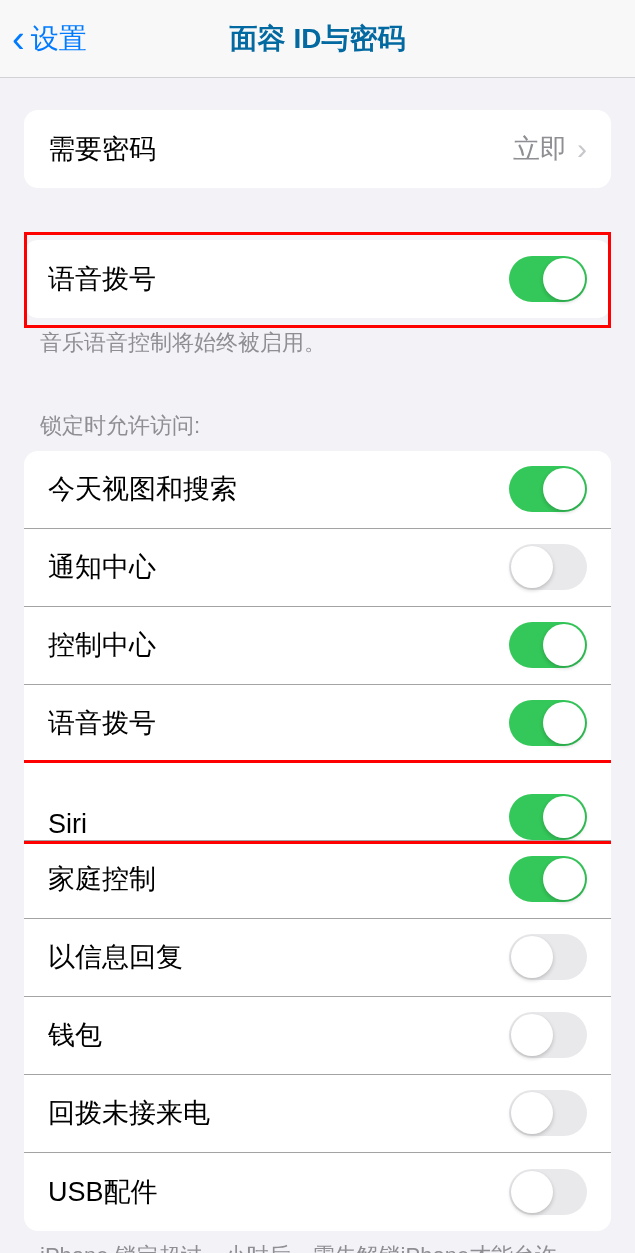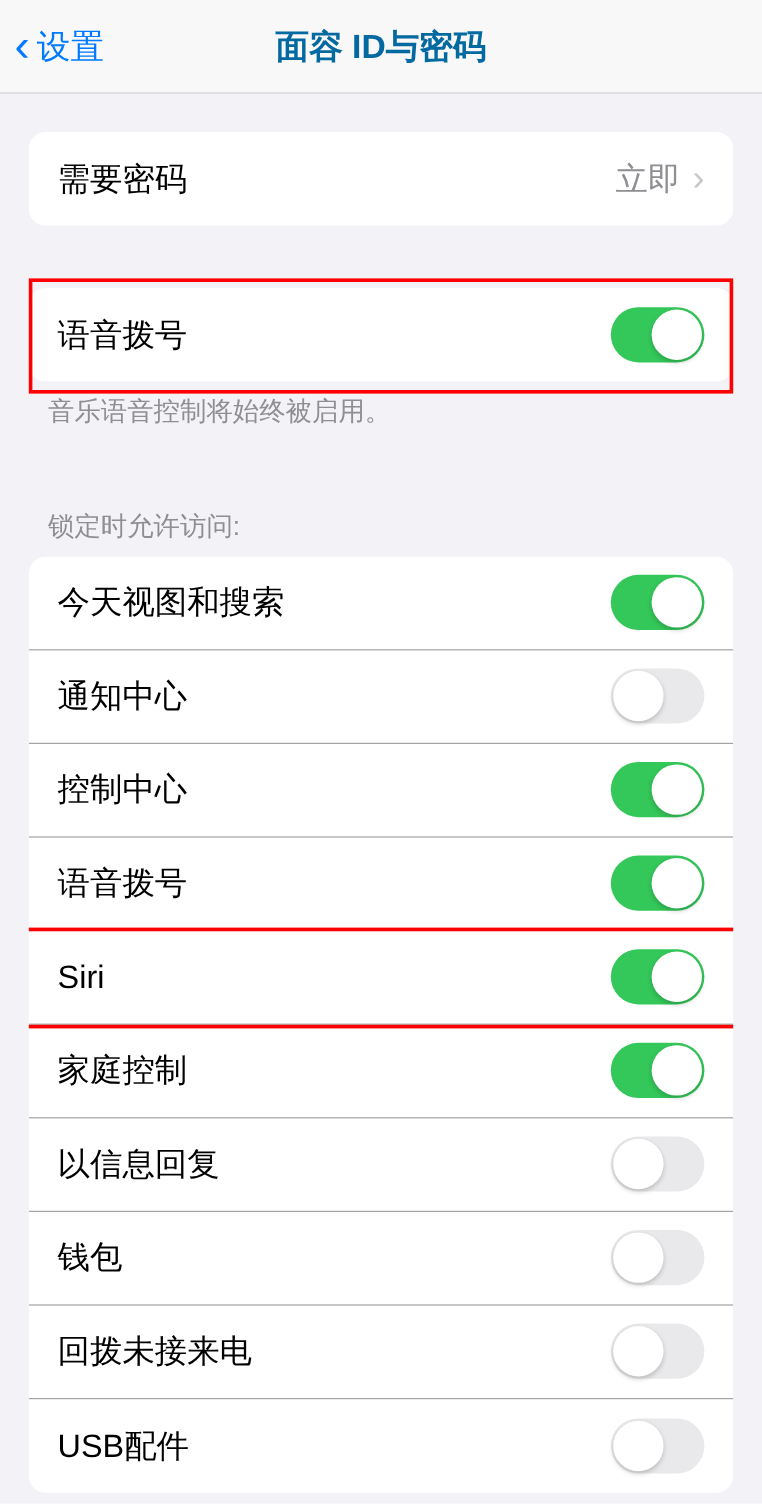"锁定时允许访问:" .section-header { margin-top: 13px -> none }
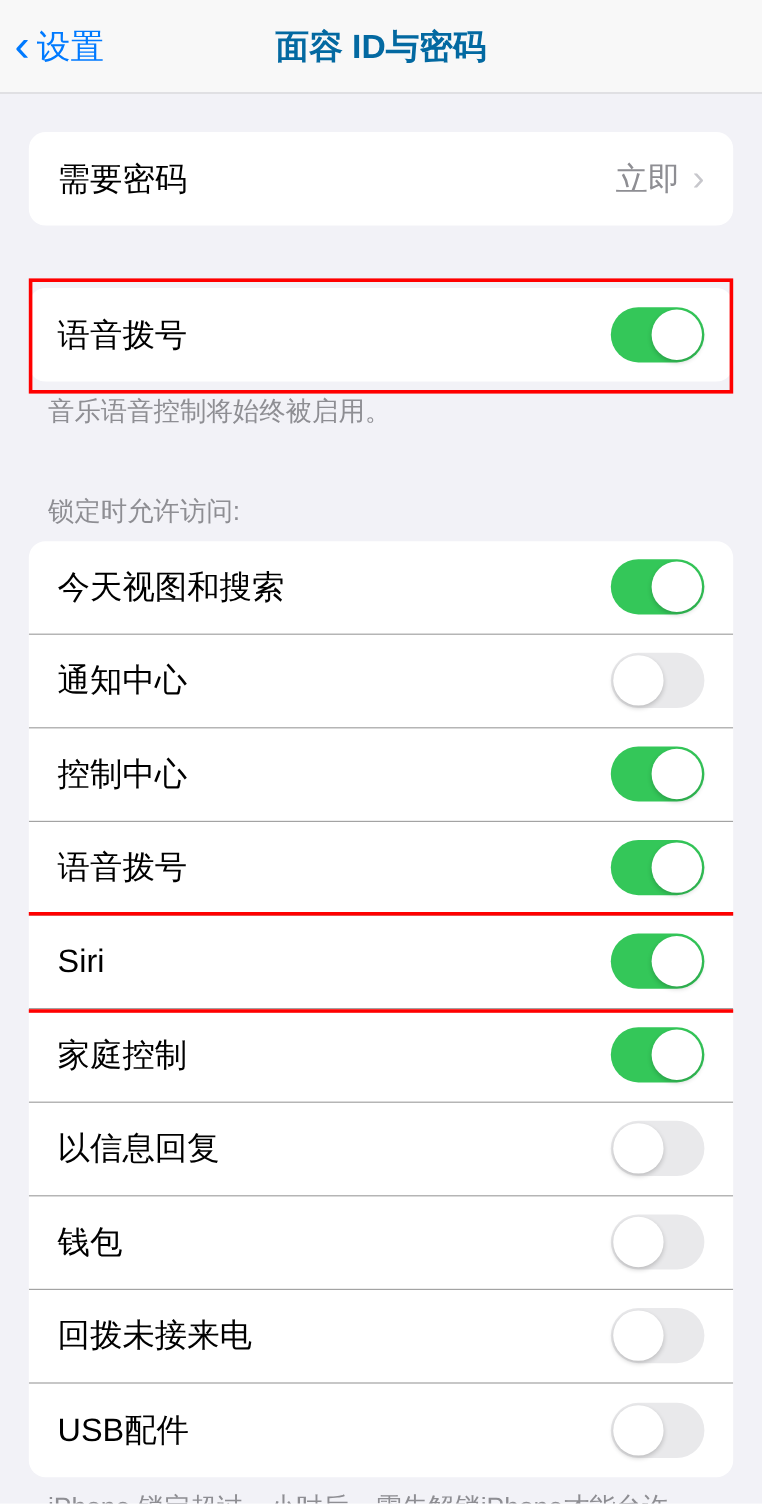"Siri" div.list-item { align-items: none -> flex-end }
